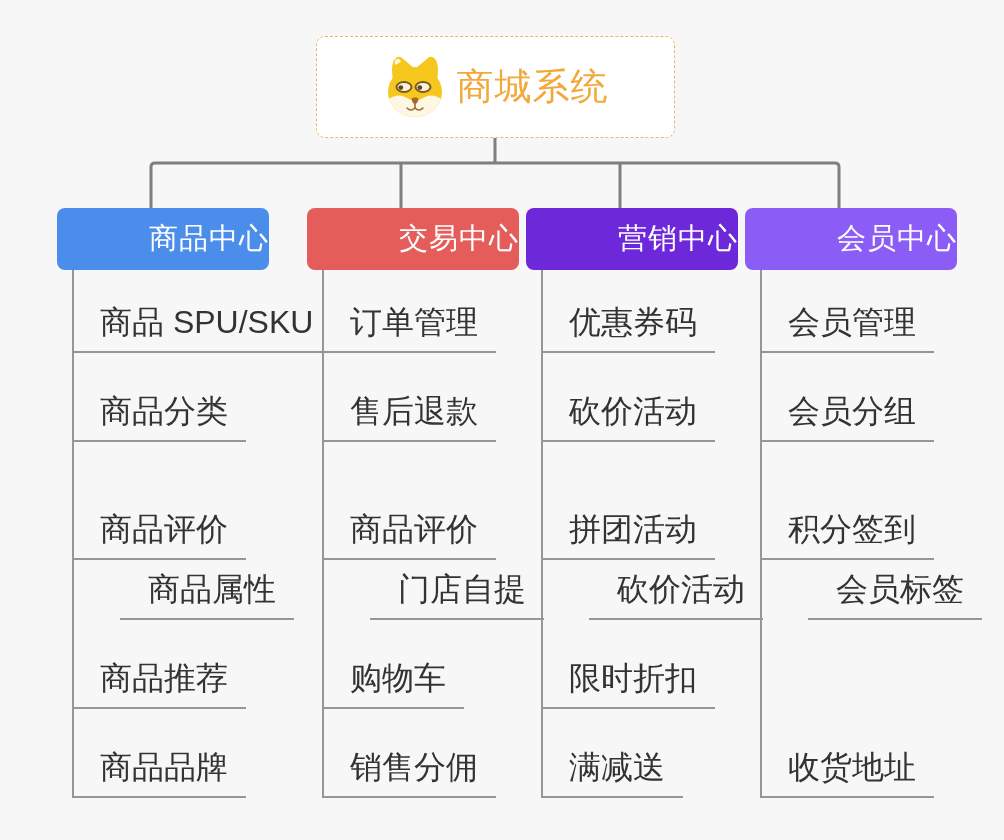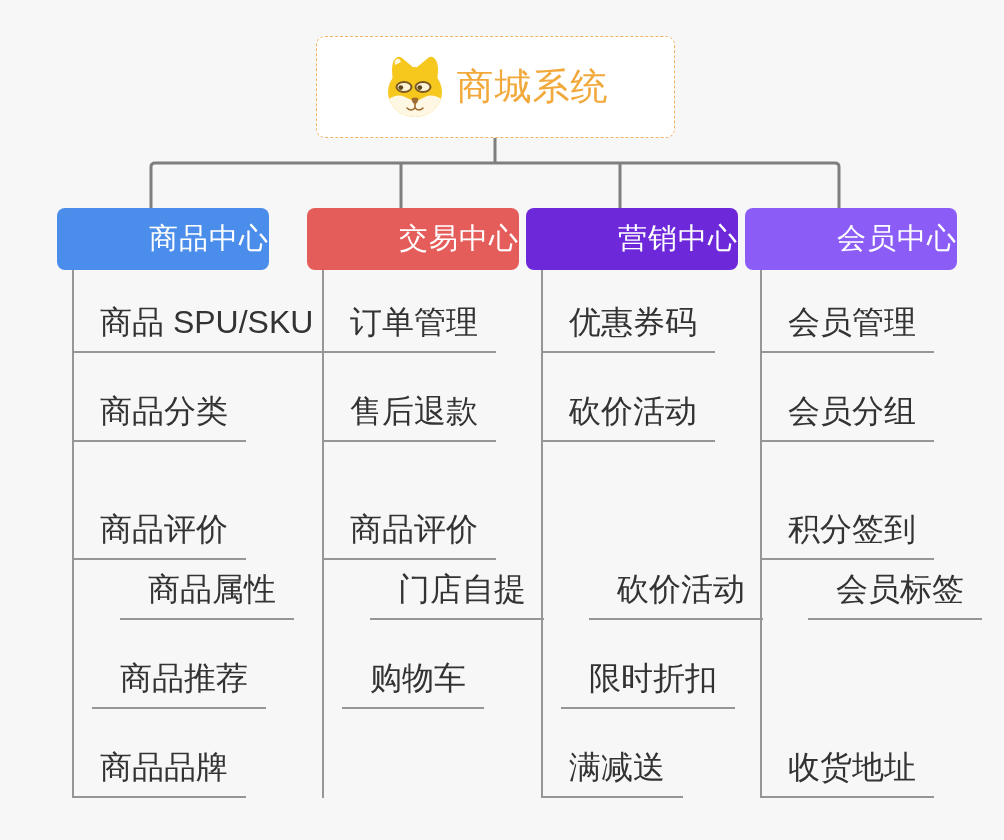"拼团活动" div.leaf { html: none -> <div>拼团活动</div> }
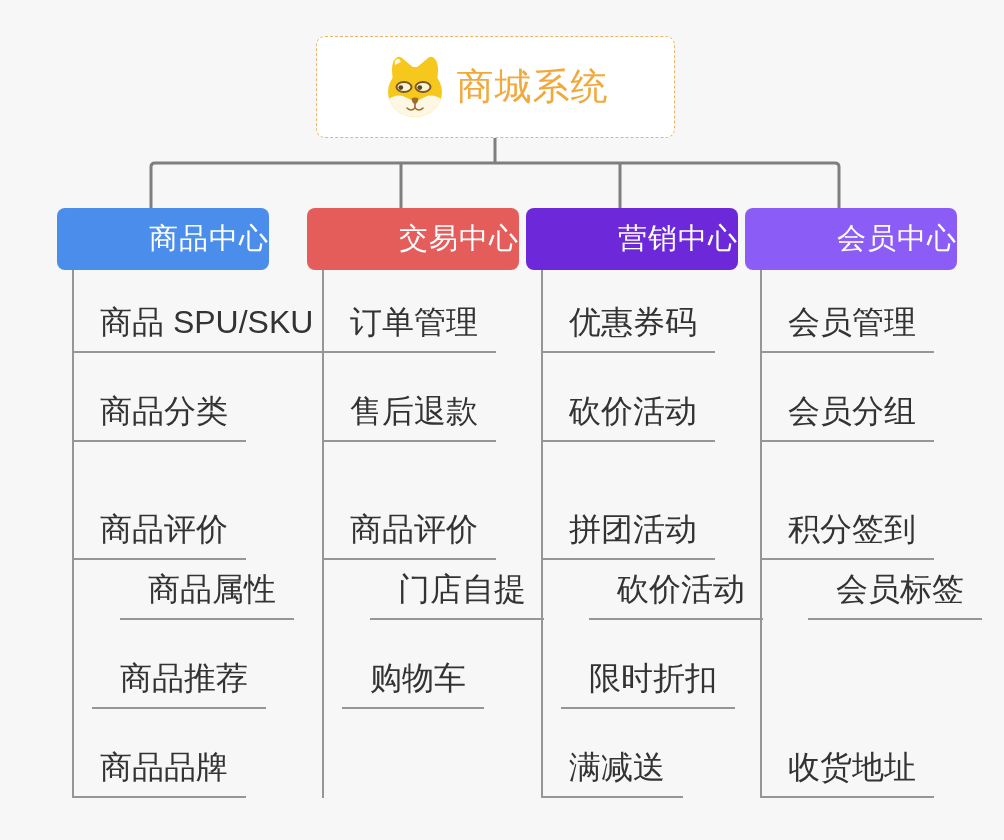"商品推荐" .leaf.l4 { margin-left: 20px -> none }
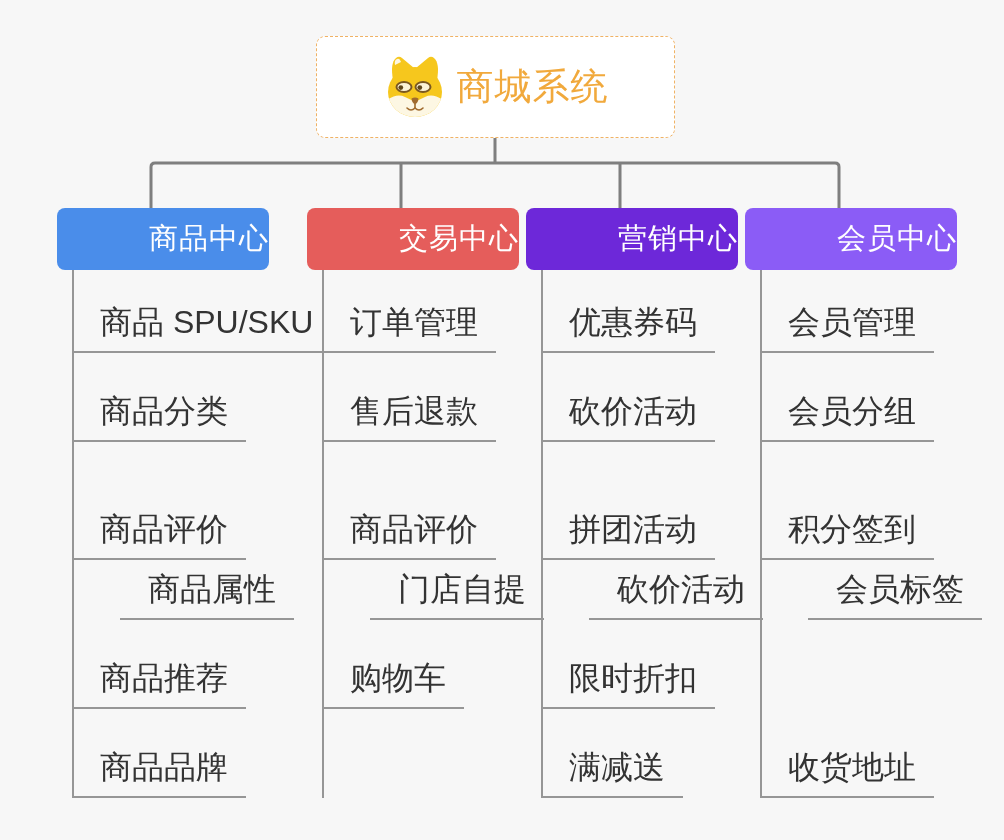"销售分佣" div.leaf { html: none -> <div>销售分佣</div> }
